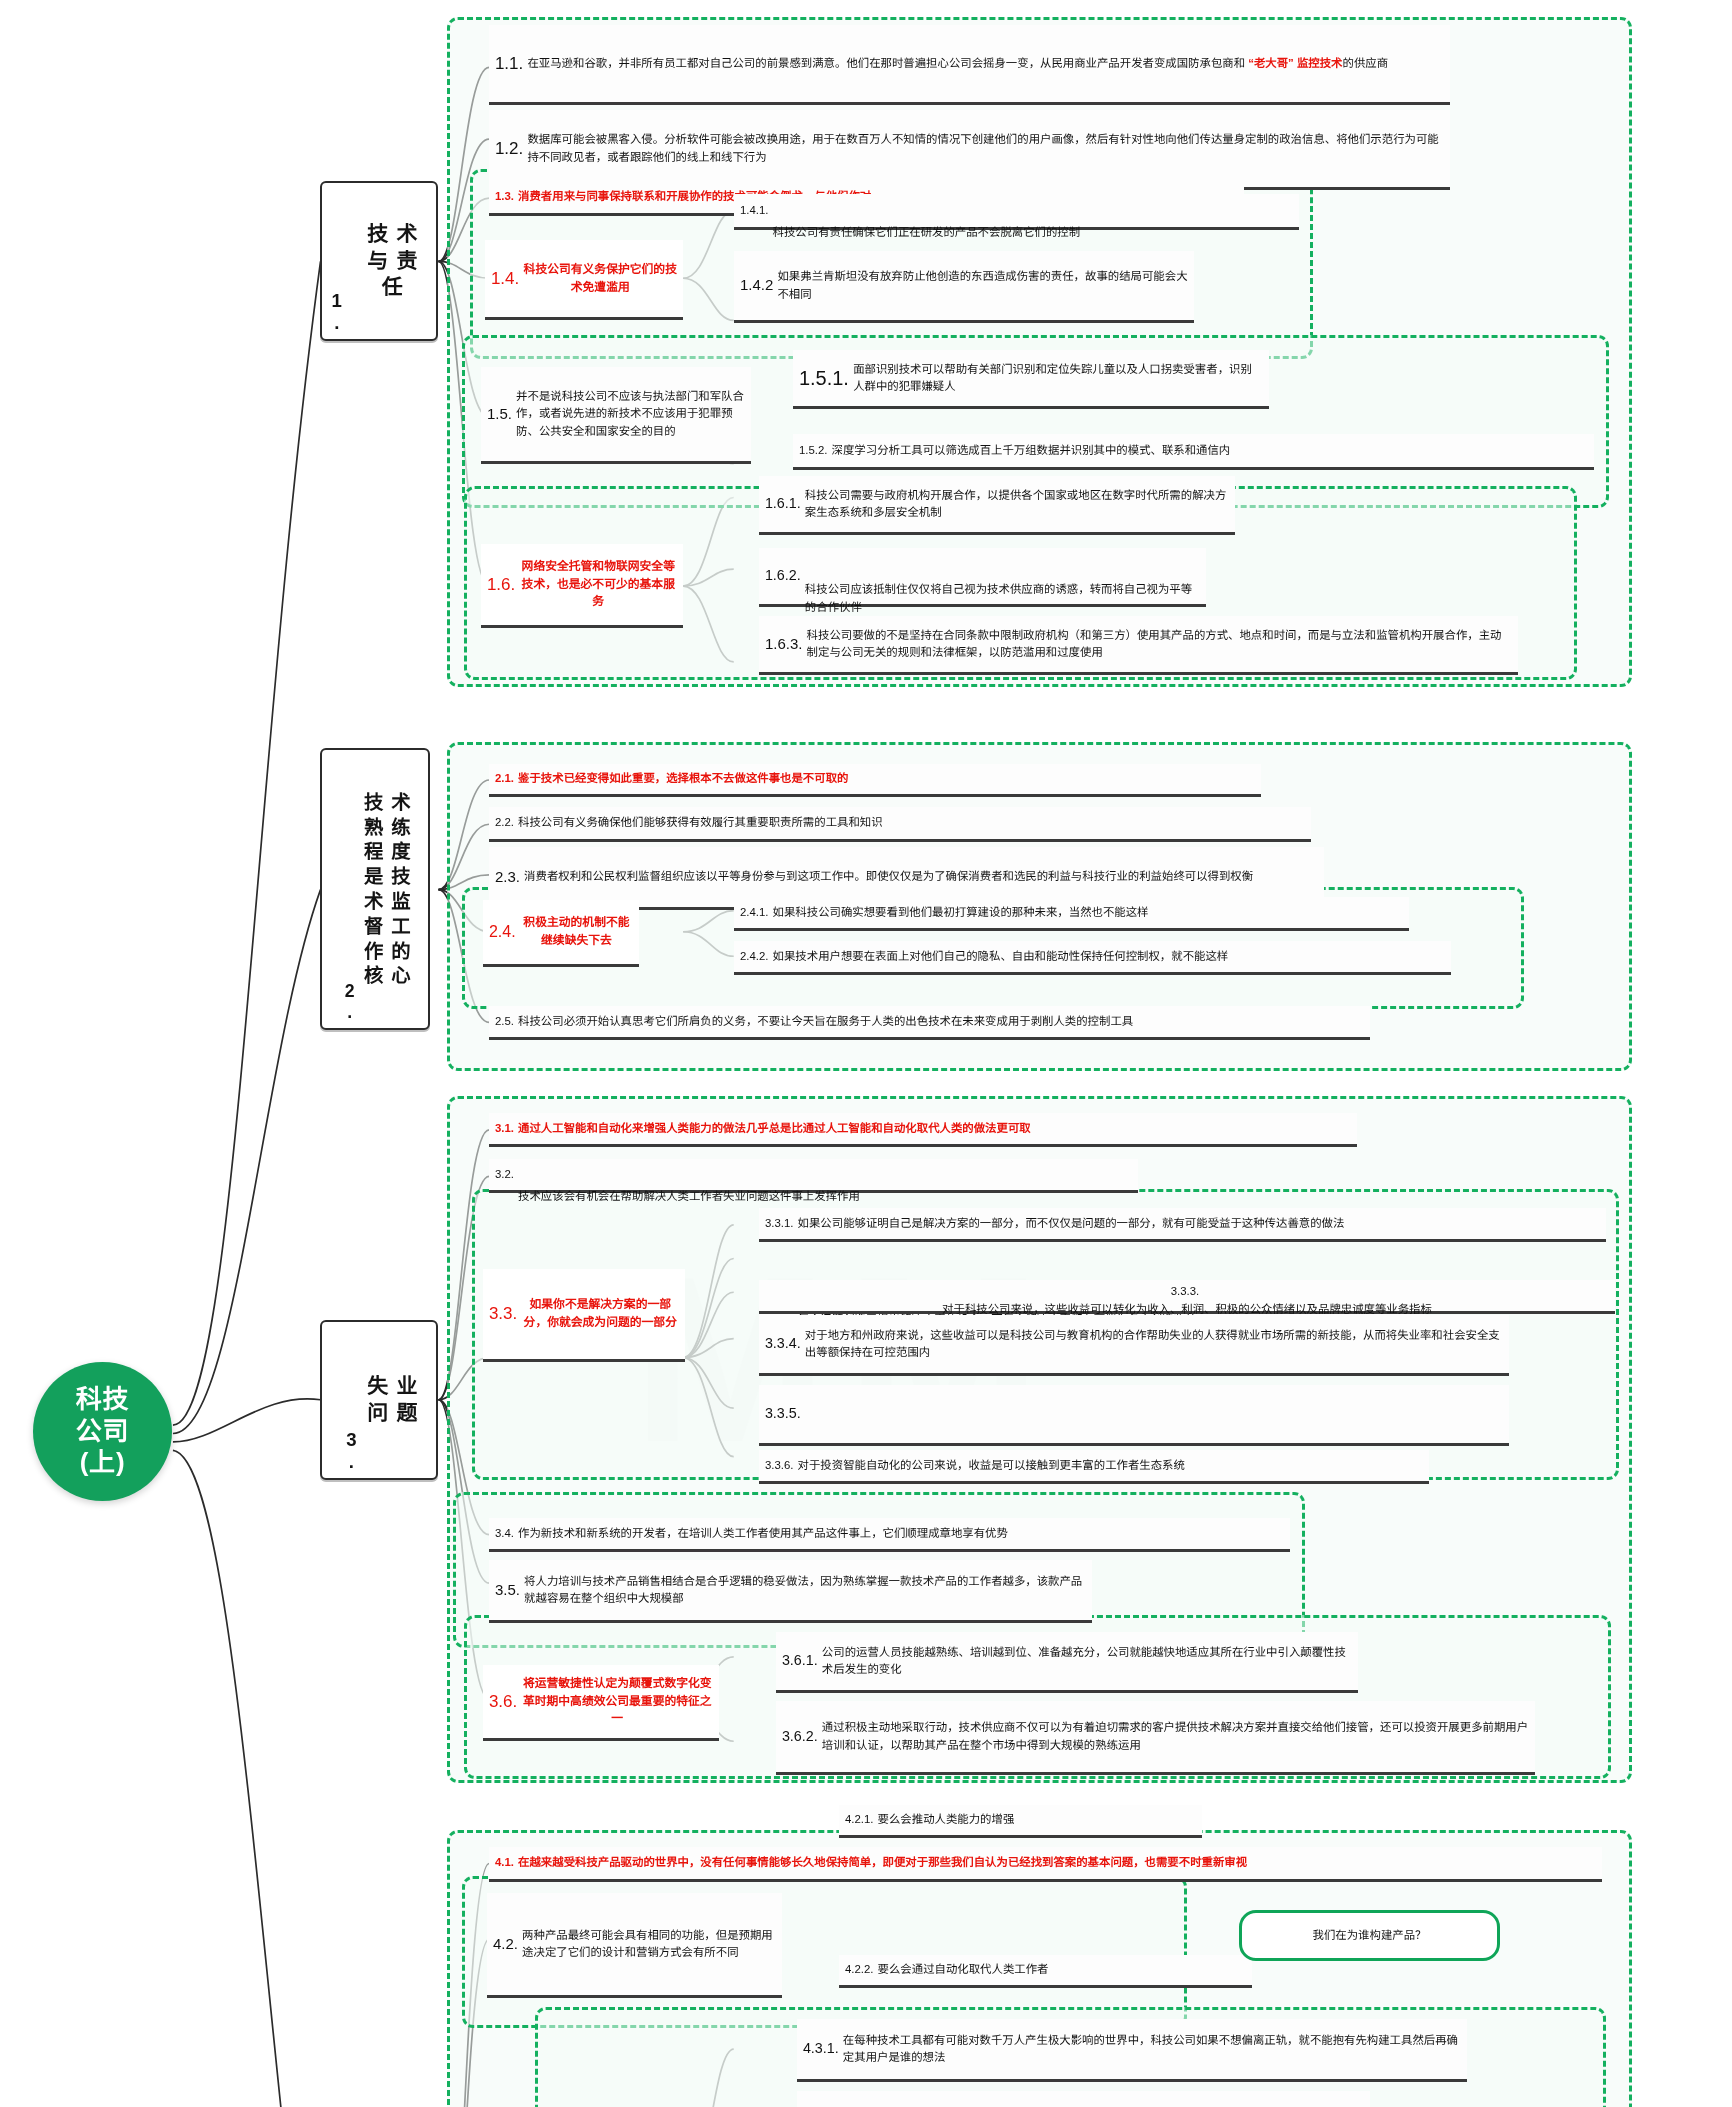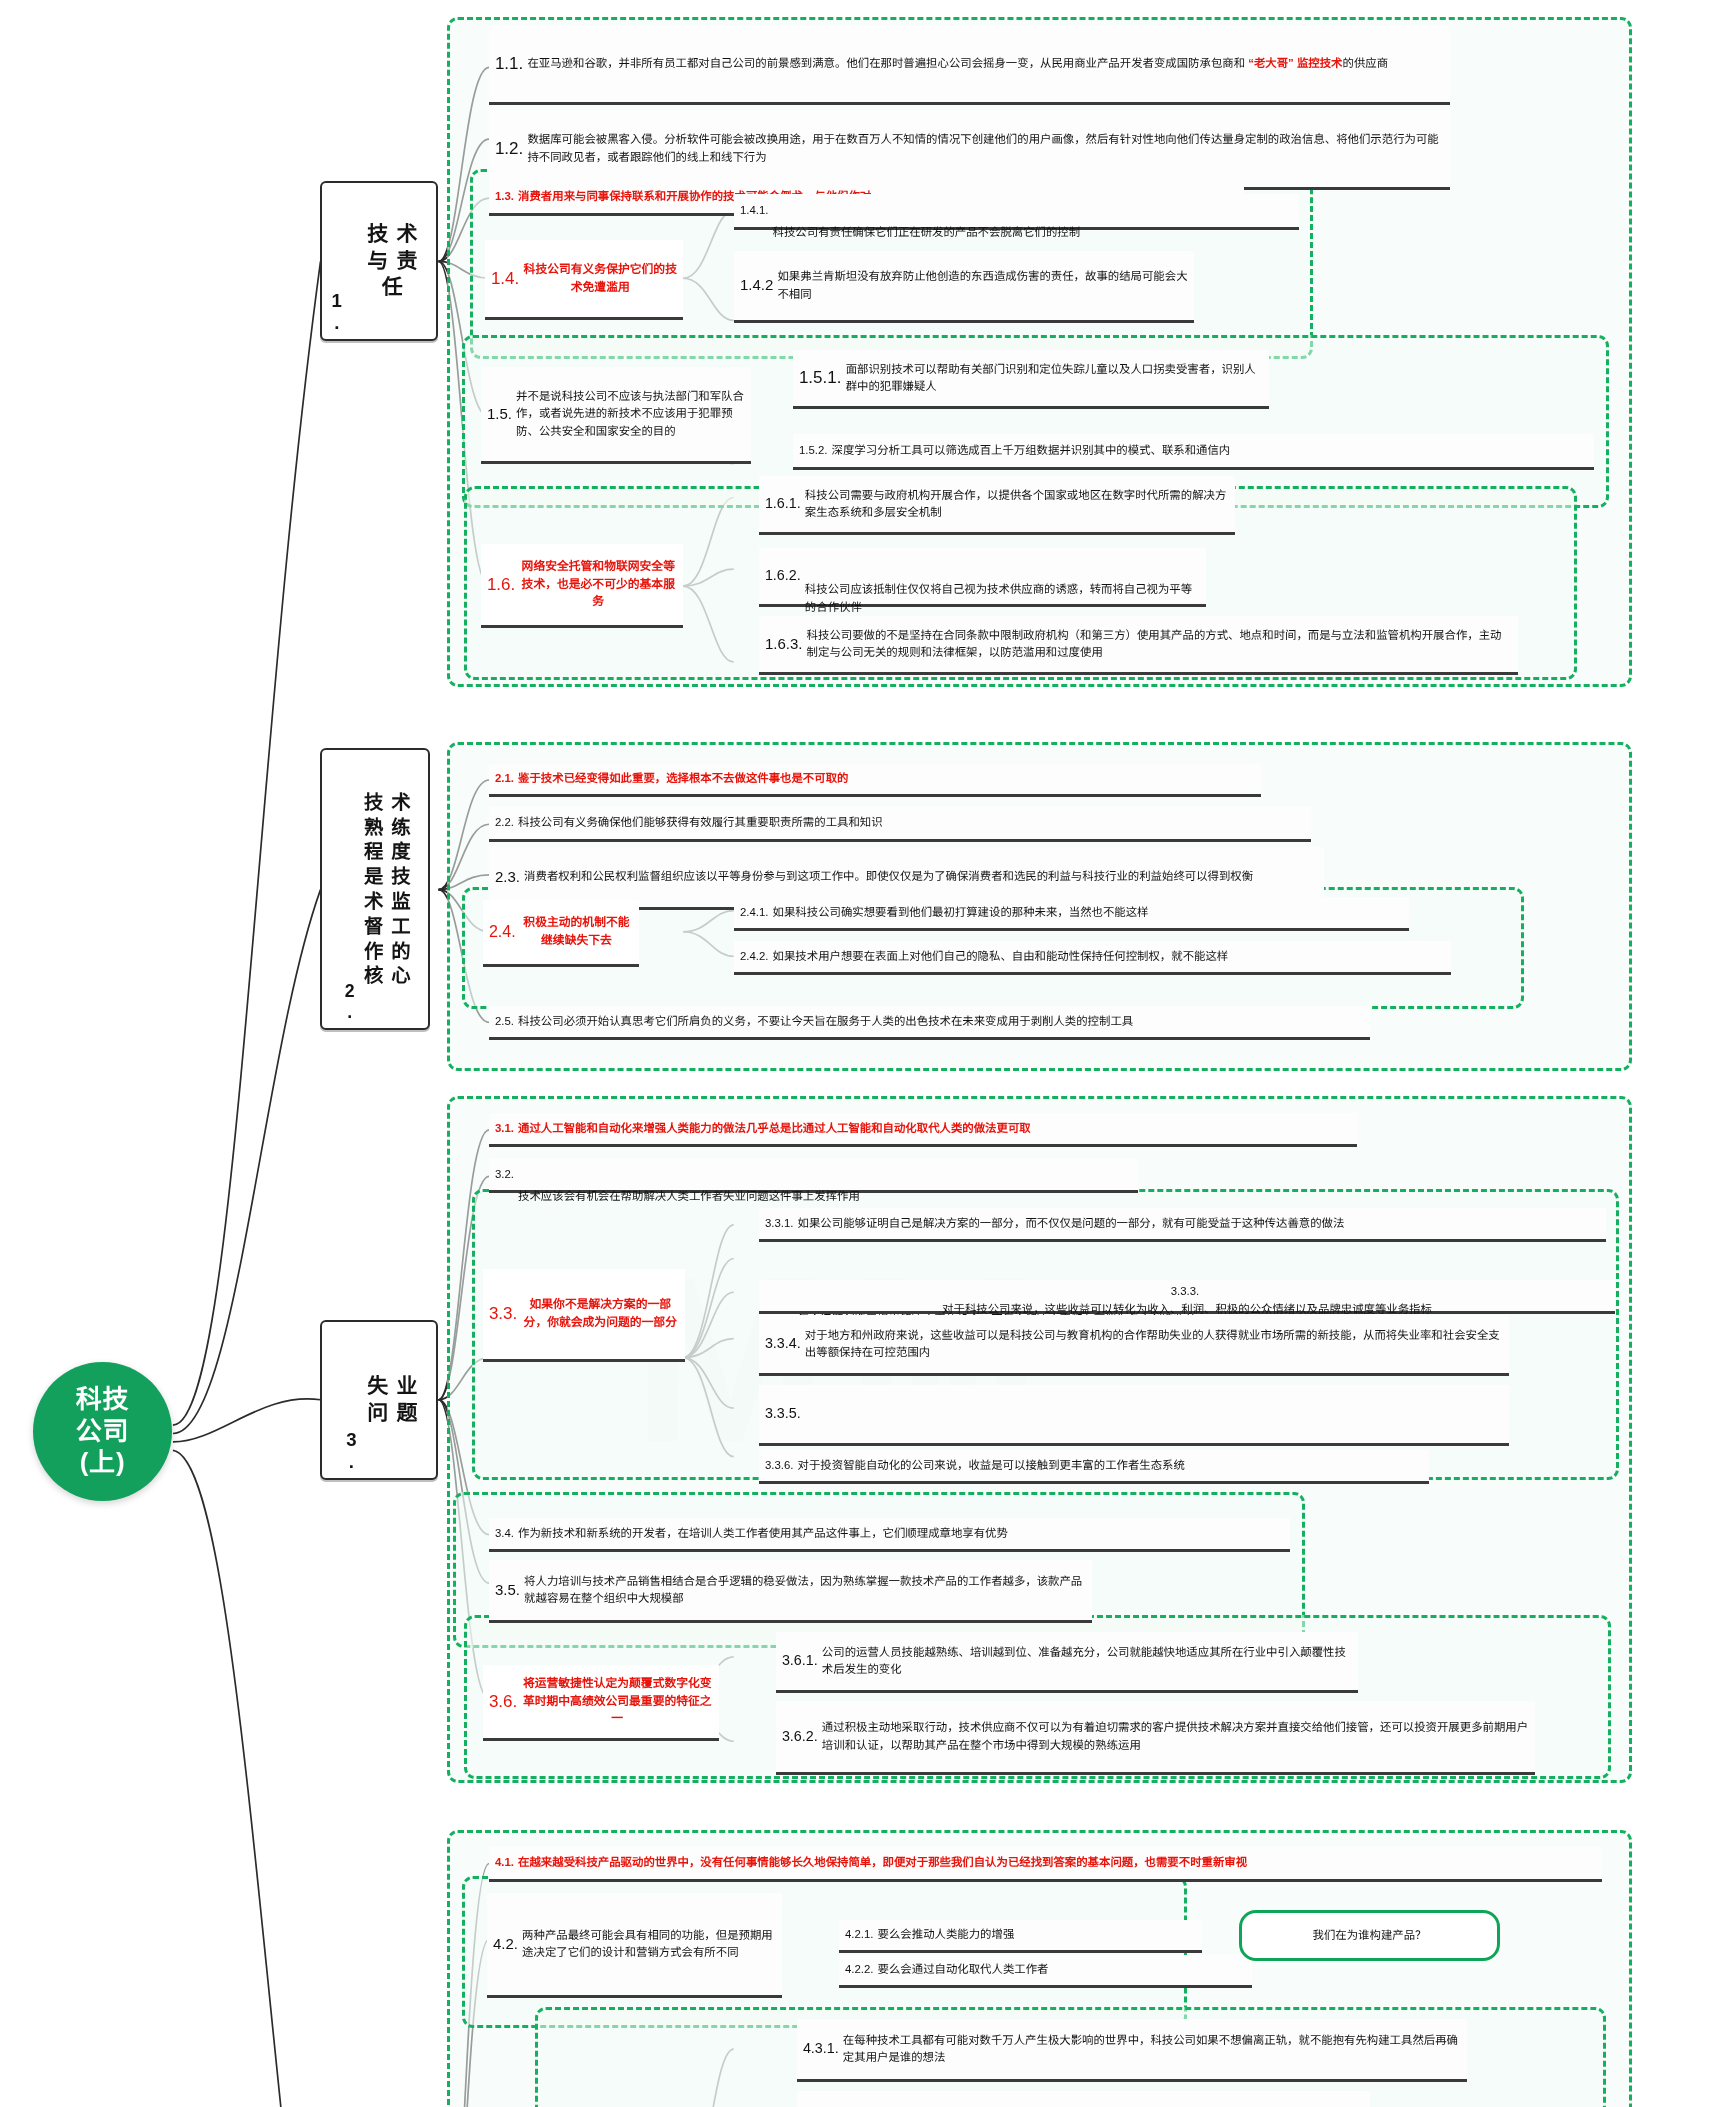"1.5.1." span.num { font-size: 17px -> 20px }
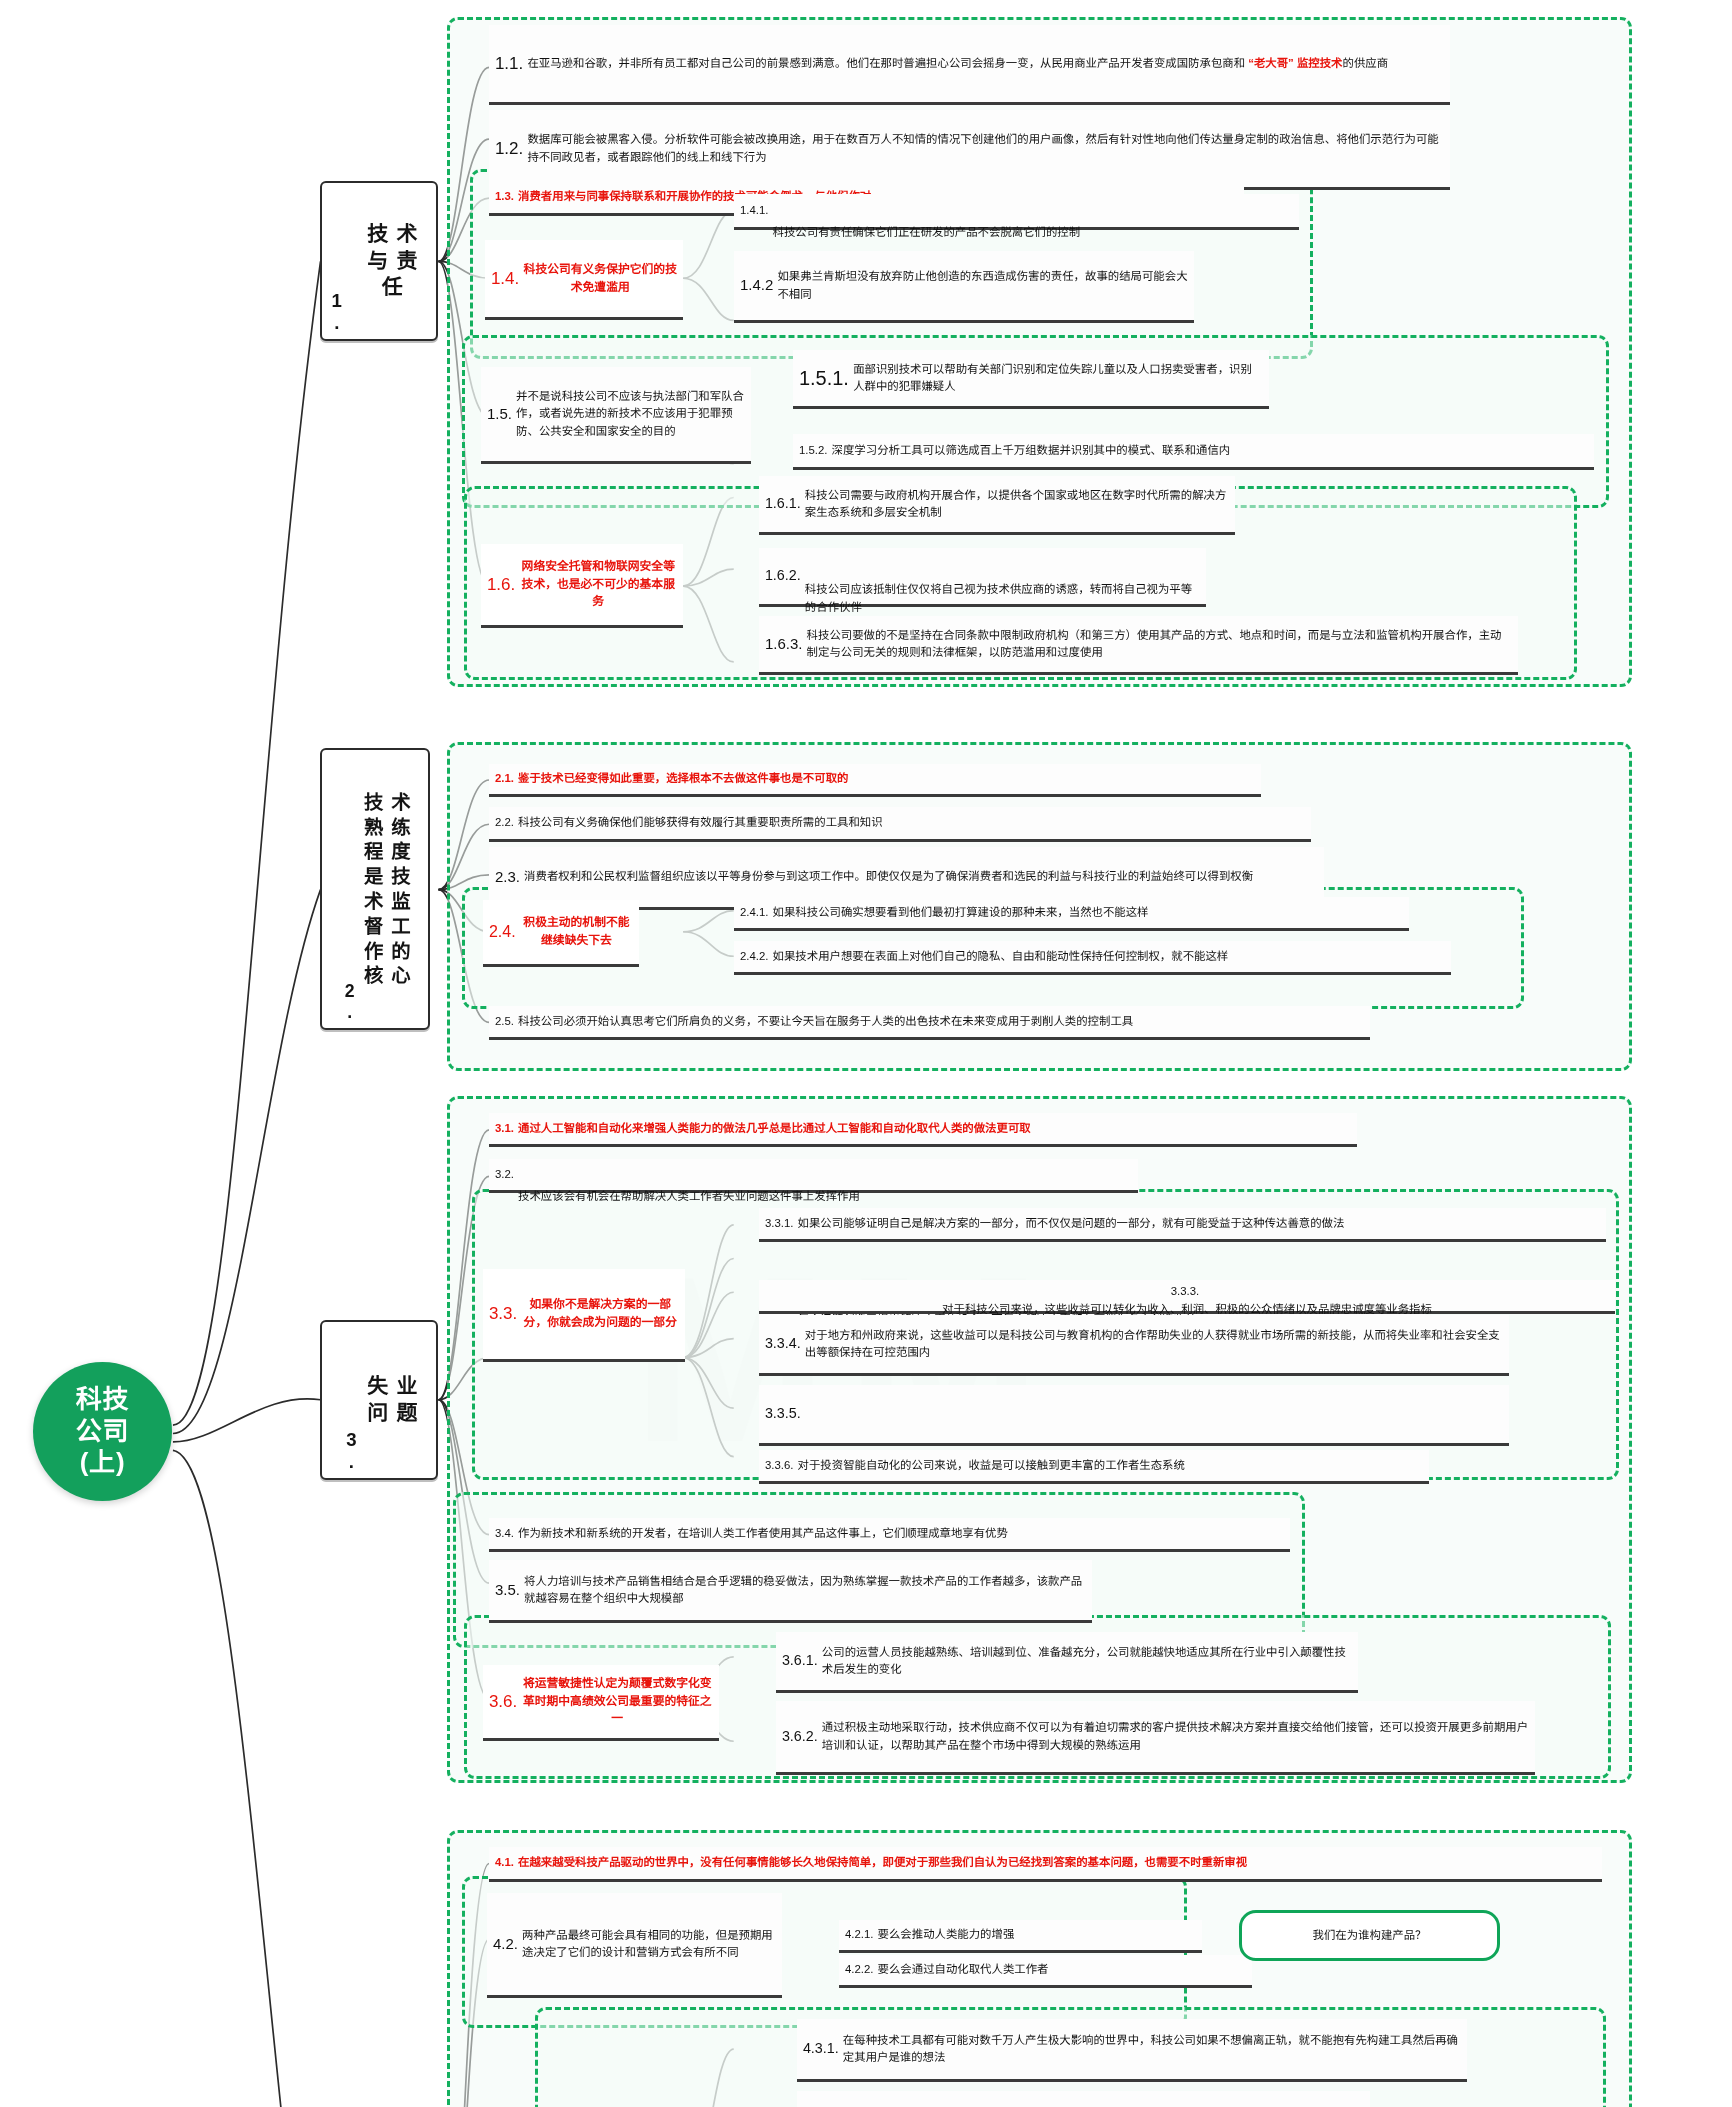"4.2.1." div.card { top: 1920px -> 1805px }
